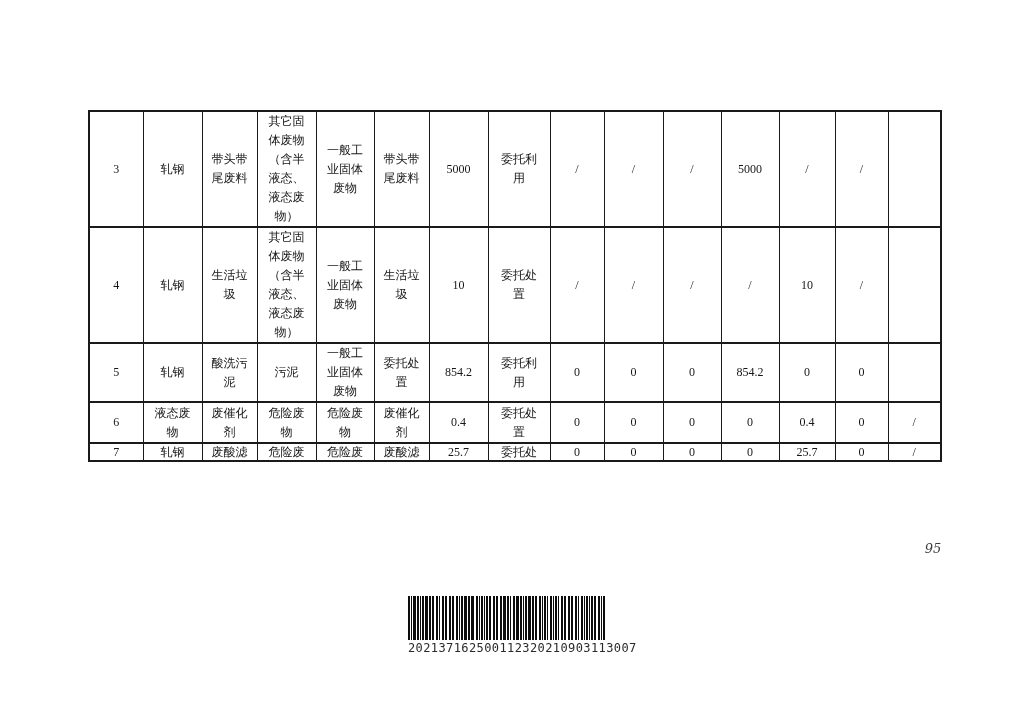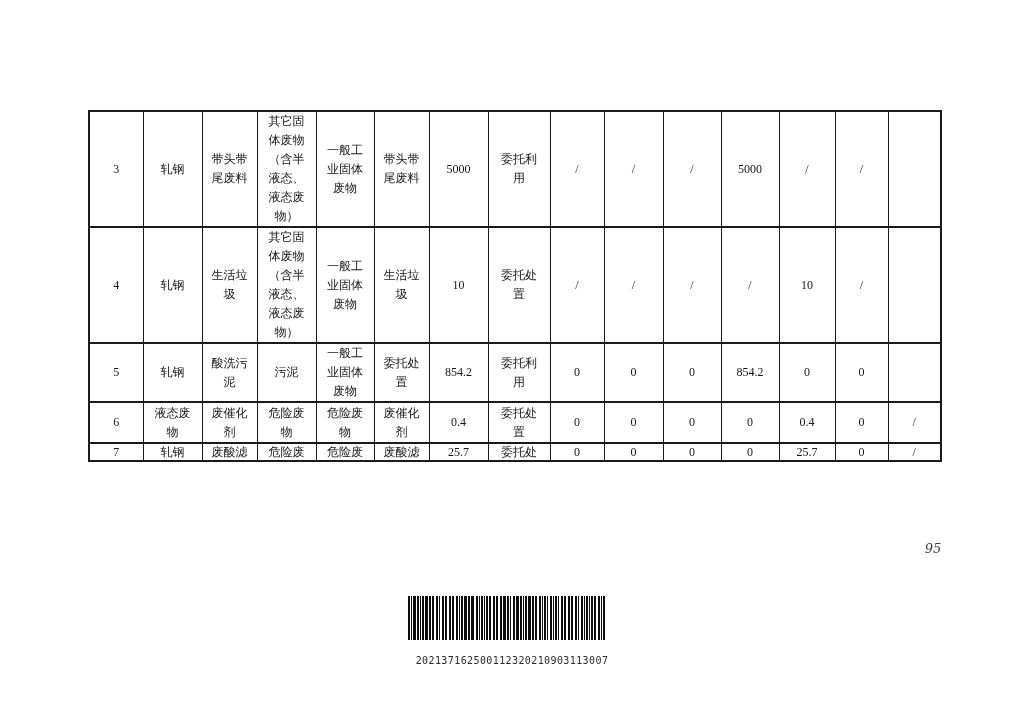"202137162500112320210903113007" .barcode-digits { font-size: 10px -> 12px; margin-top: 15px -> 1px }
